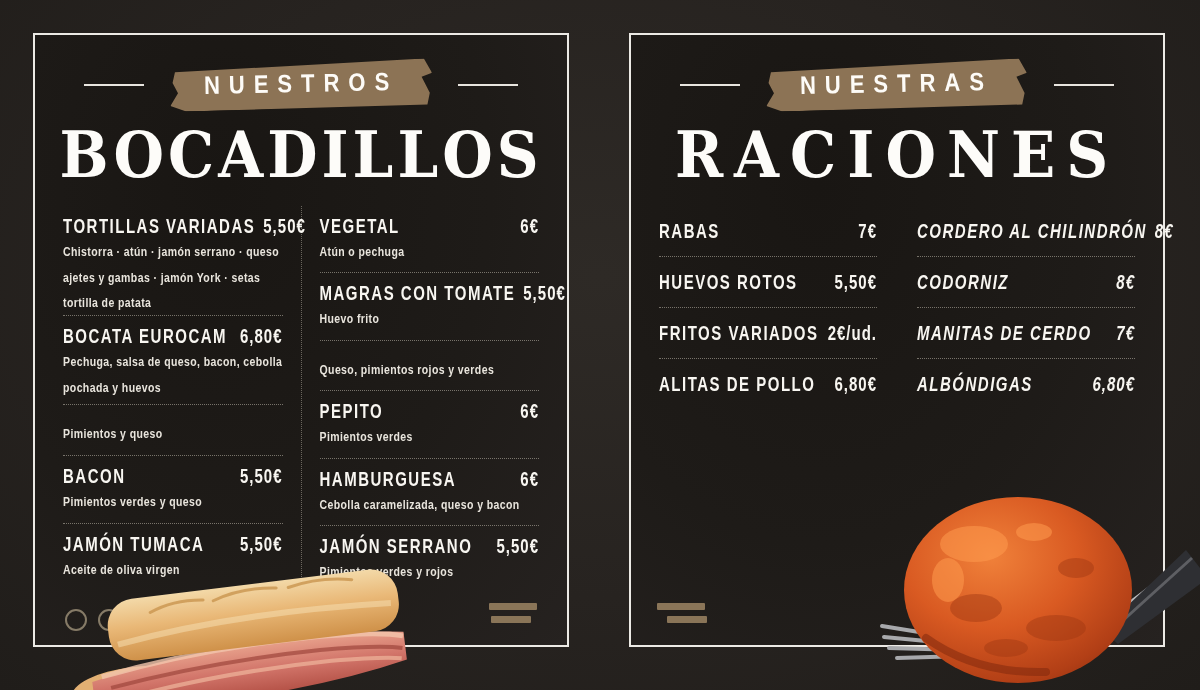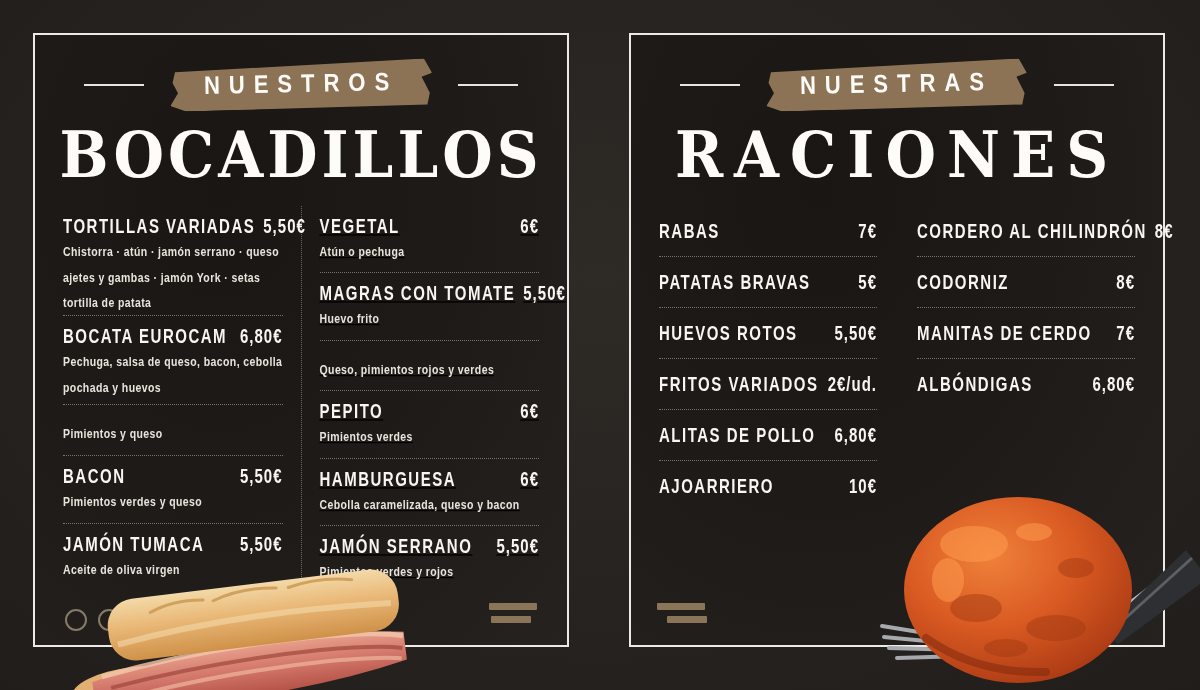"VEGETAL" .panel.left .col+.col { text-decoration: underline -> none }
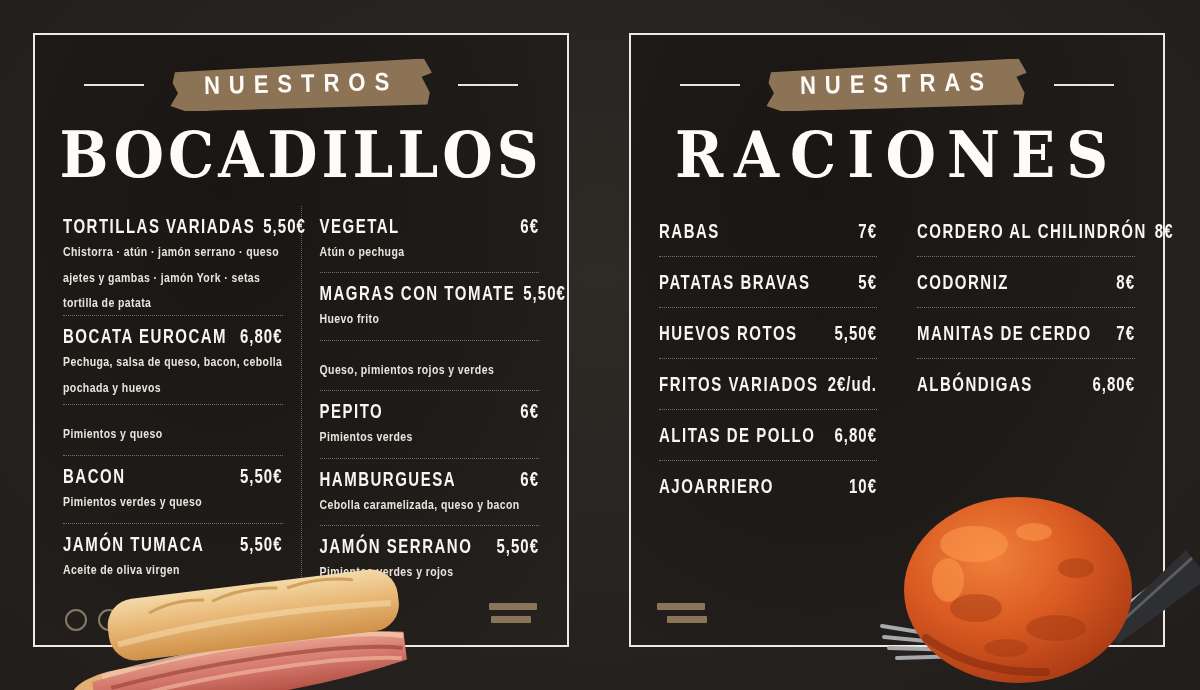"CORDERO AL CHILINDRÓN" .panel.right .col+.col { font-style: none -> italic }
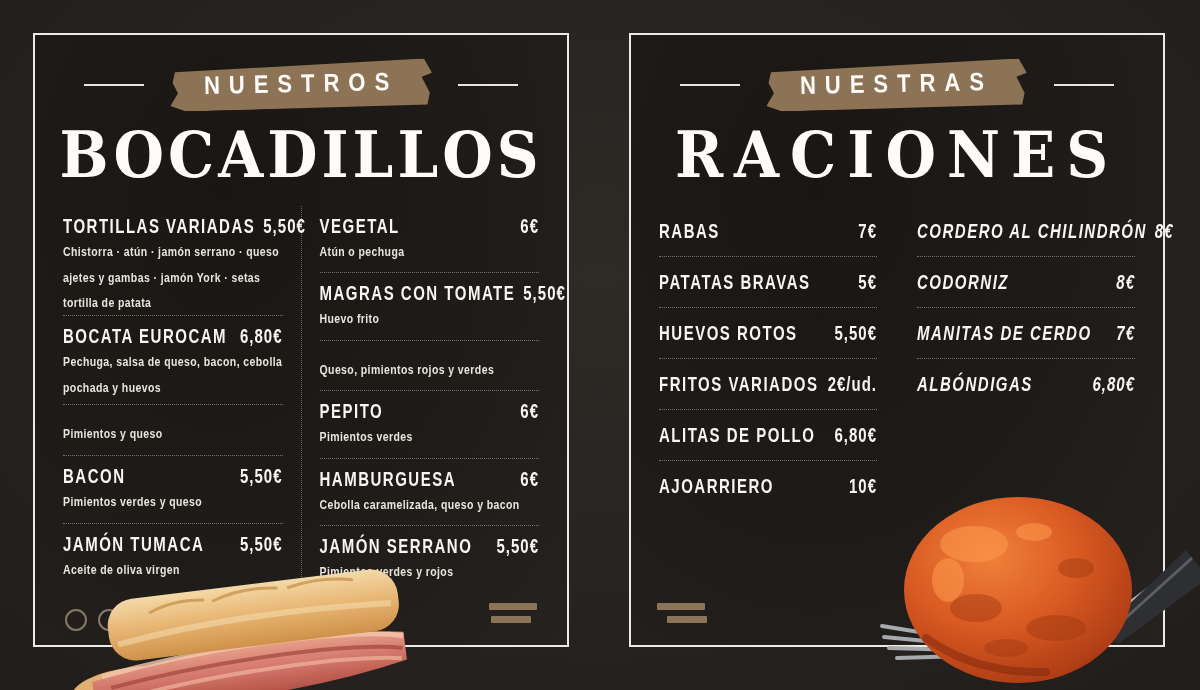"PATATAS BRAVAS" div.item { html: <div> <div> <span>PATATAS BRAVAS</span> <span>5€</span> </div> </div> -> none }
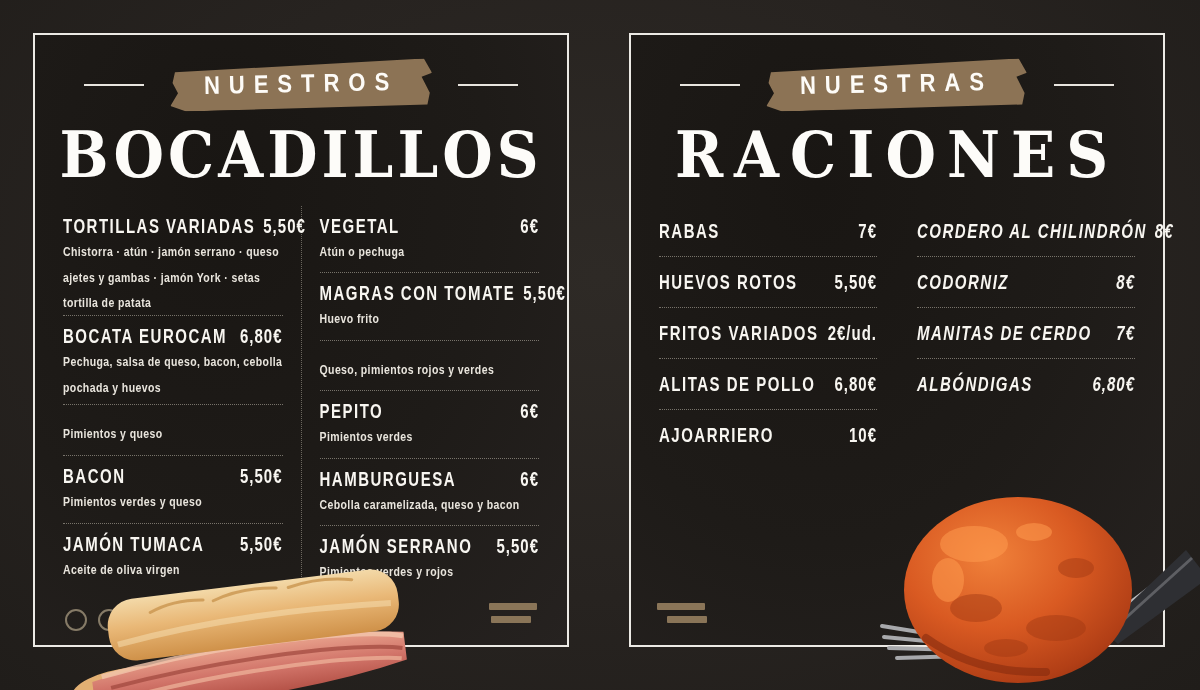"AJOARRIERO" div.item { html: <div> <div> <span>AJOARRIERO</span> <span>10€</span> </div> </div> -> none }
